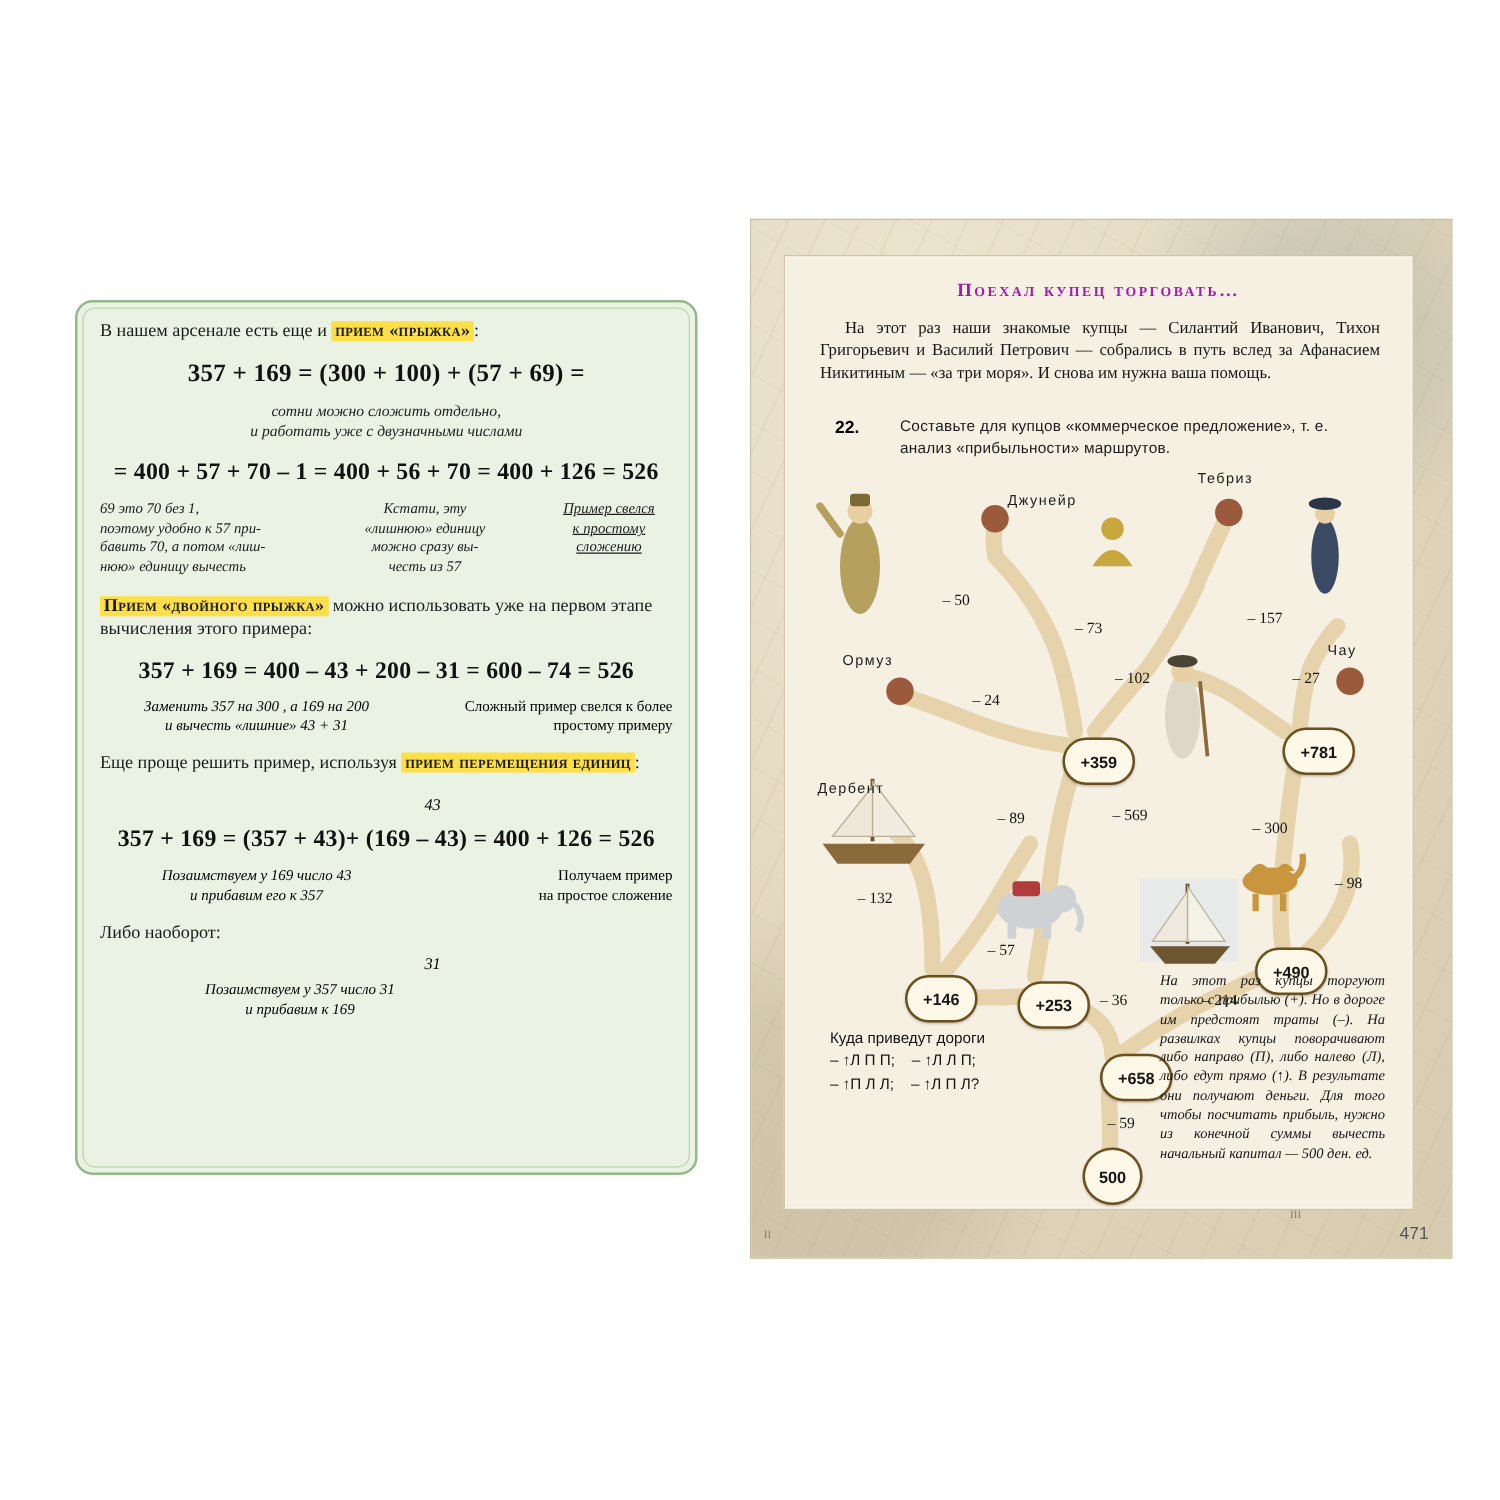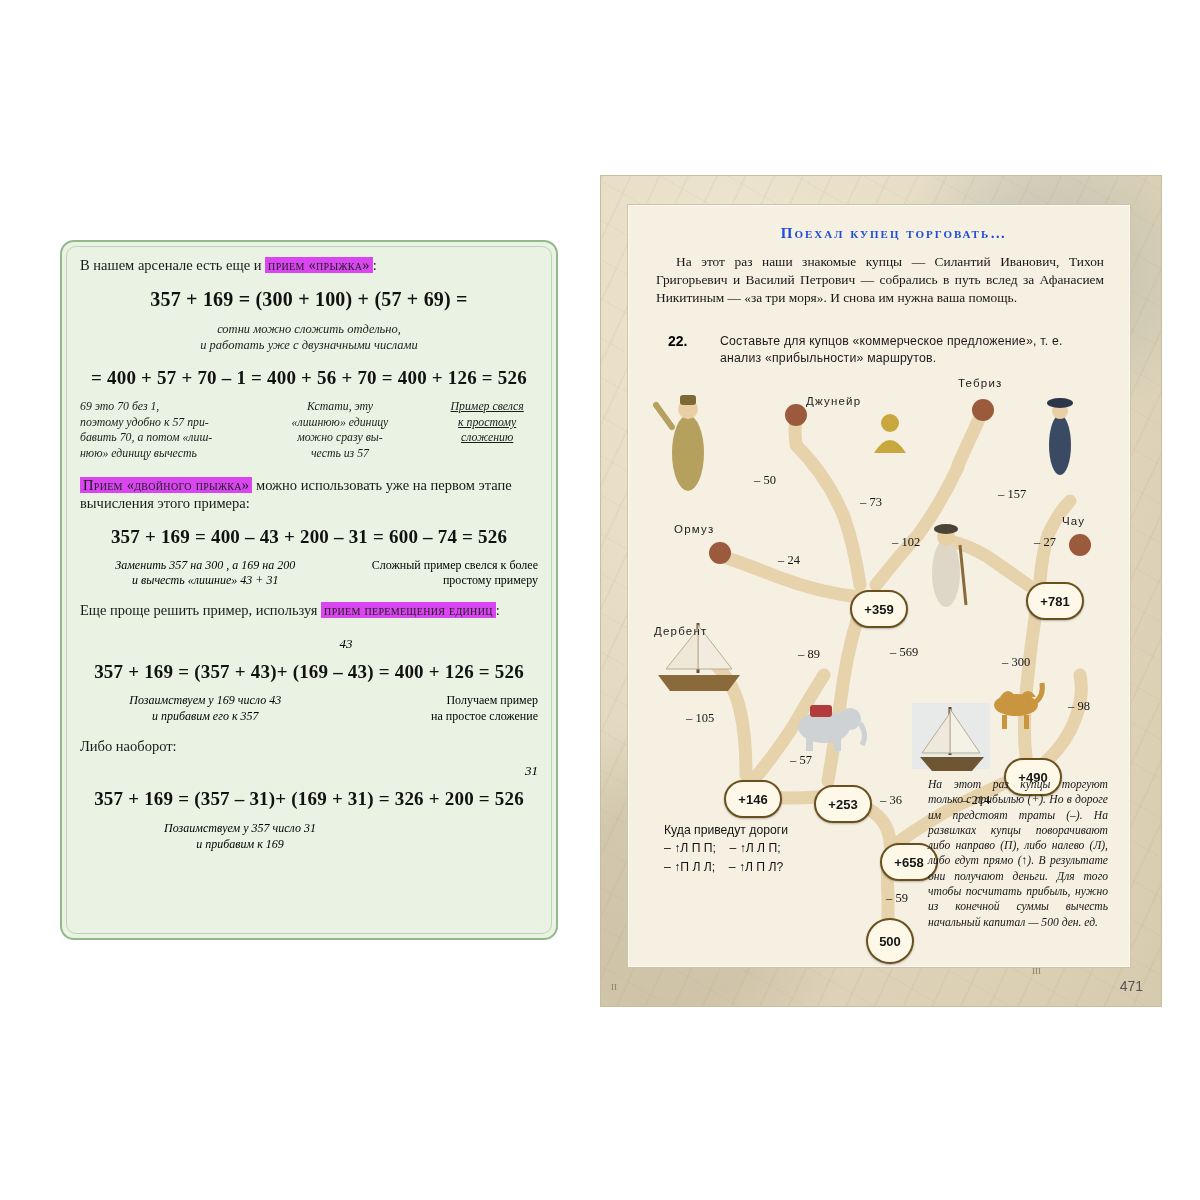"Поехал купец торговать…" .rp-title { color: #1d4ed8 -> #a21caf; left: 15px -> 0 }
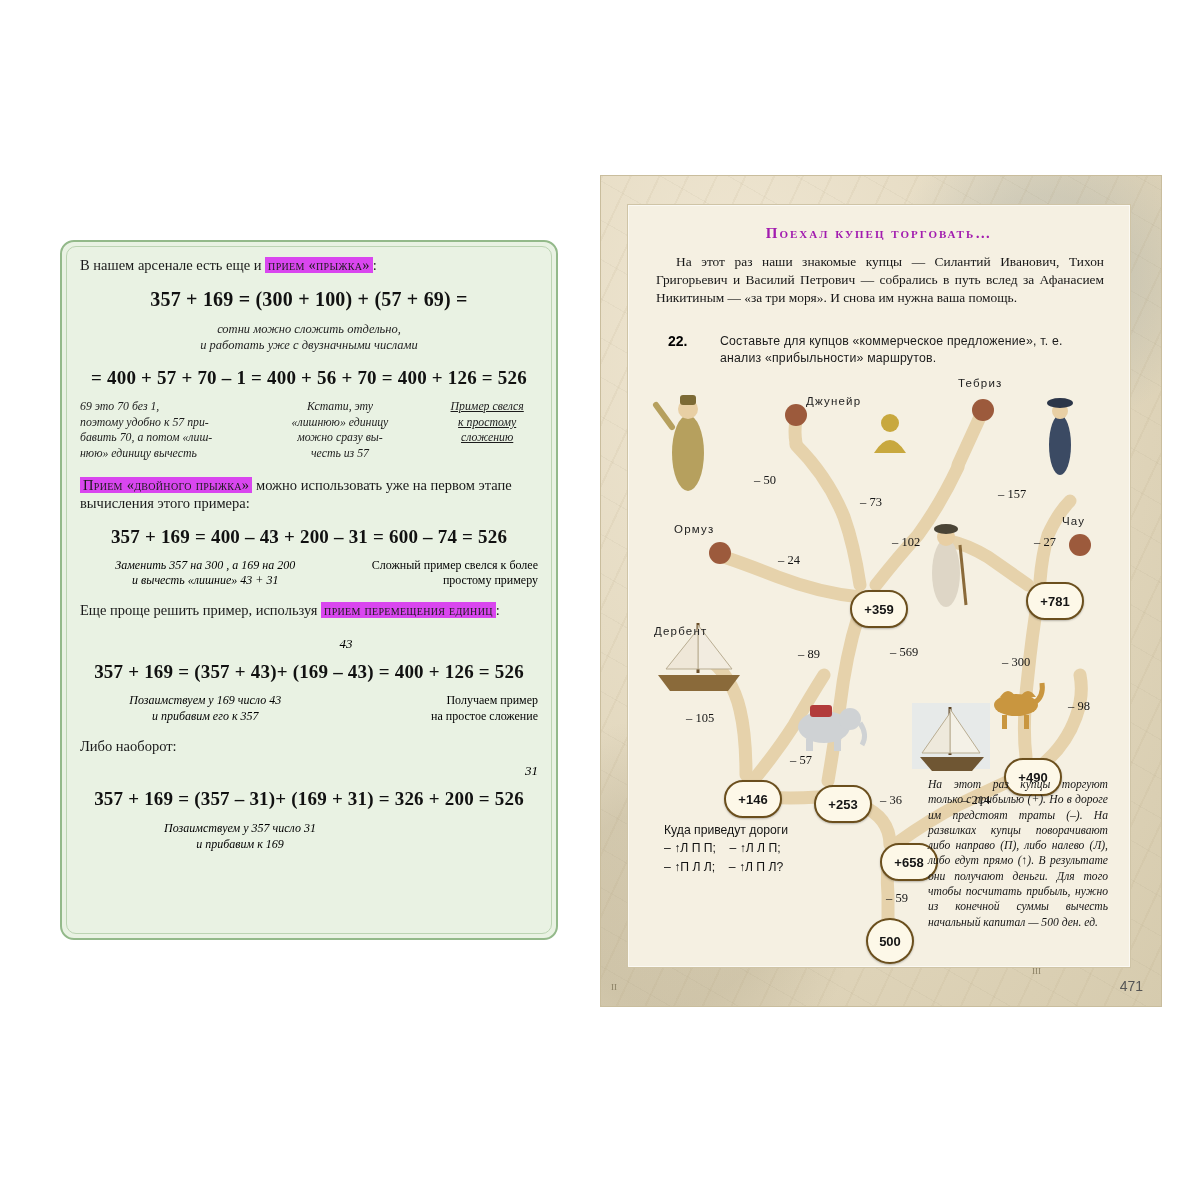"прием «прыжка»" .hl { background: #d946ef -> #fde047; font-weight: 400 -> 700 }
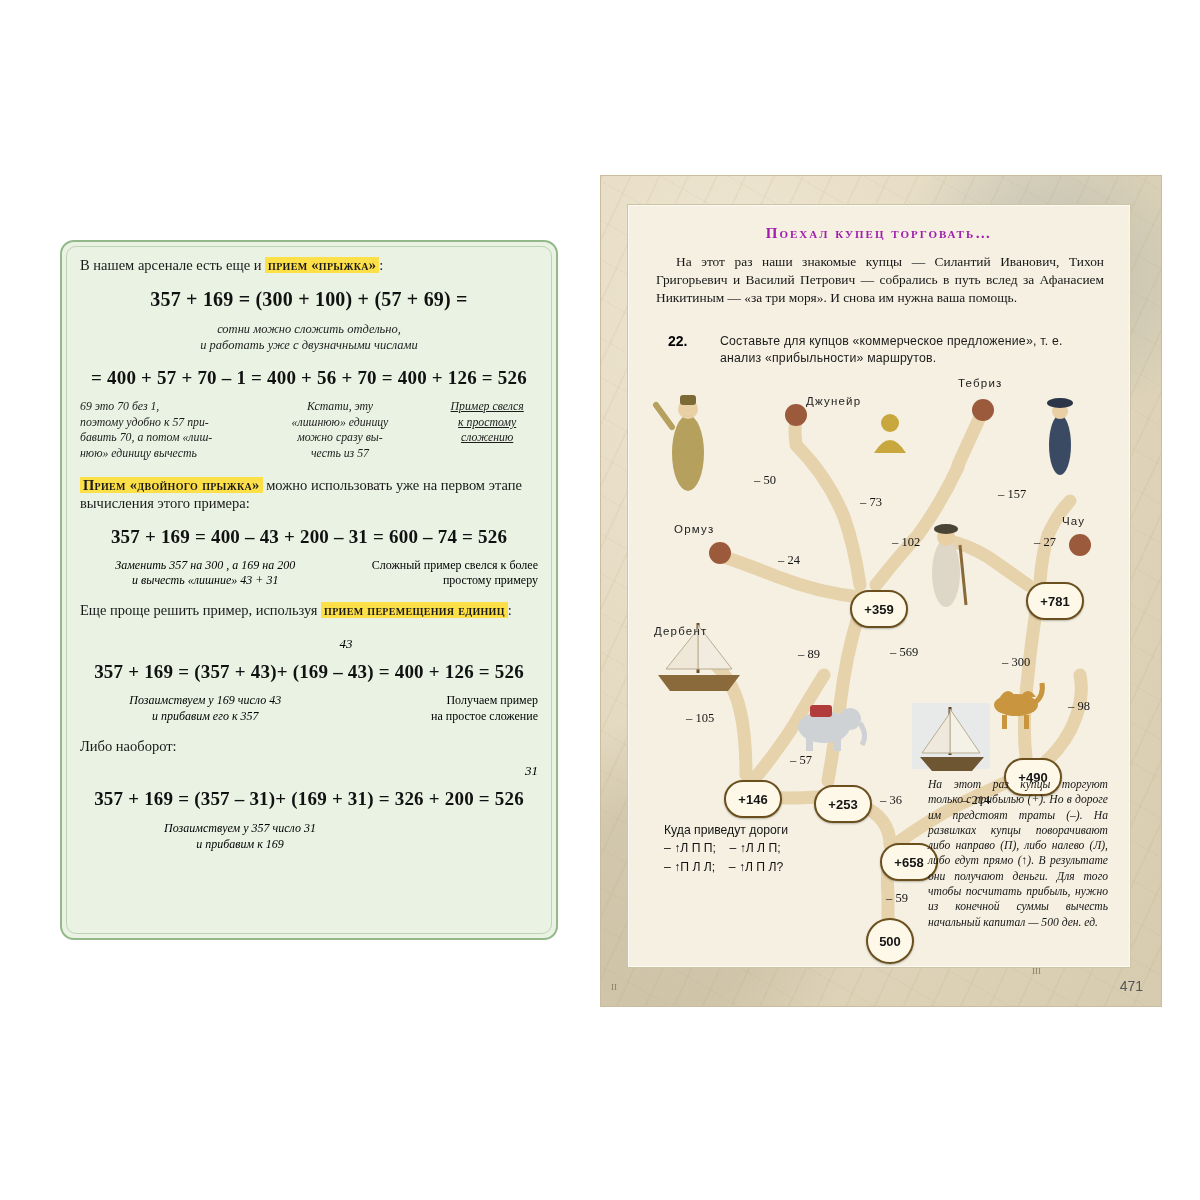"– 105" div.edge-label { text: 105 -> 132 }
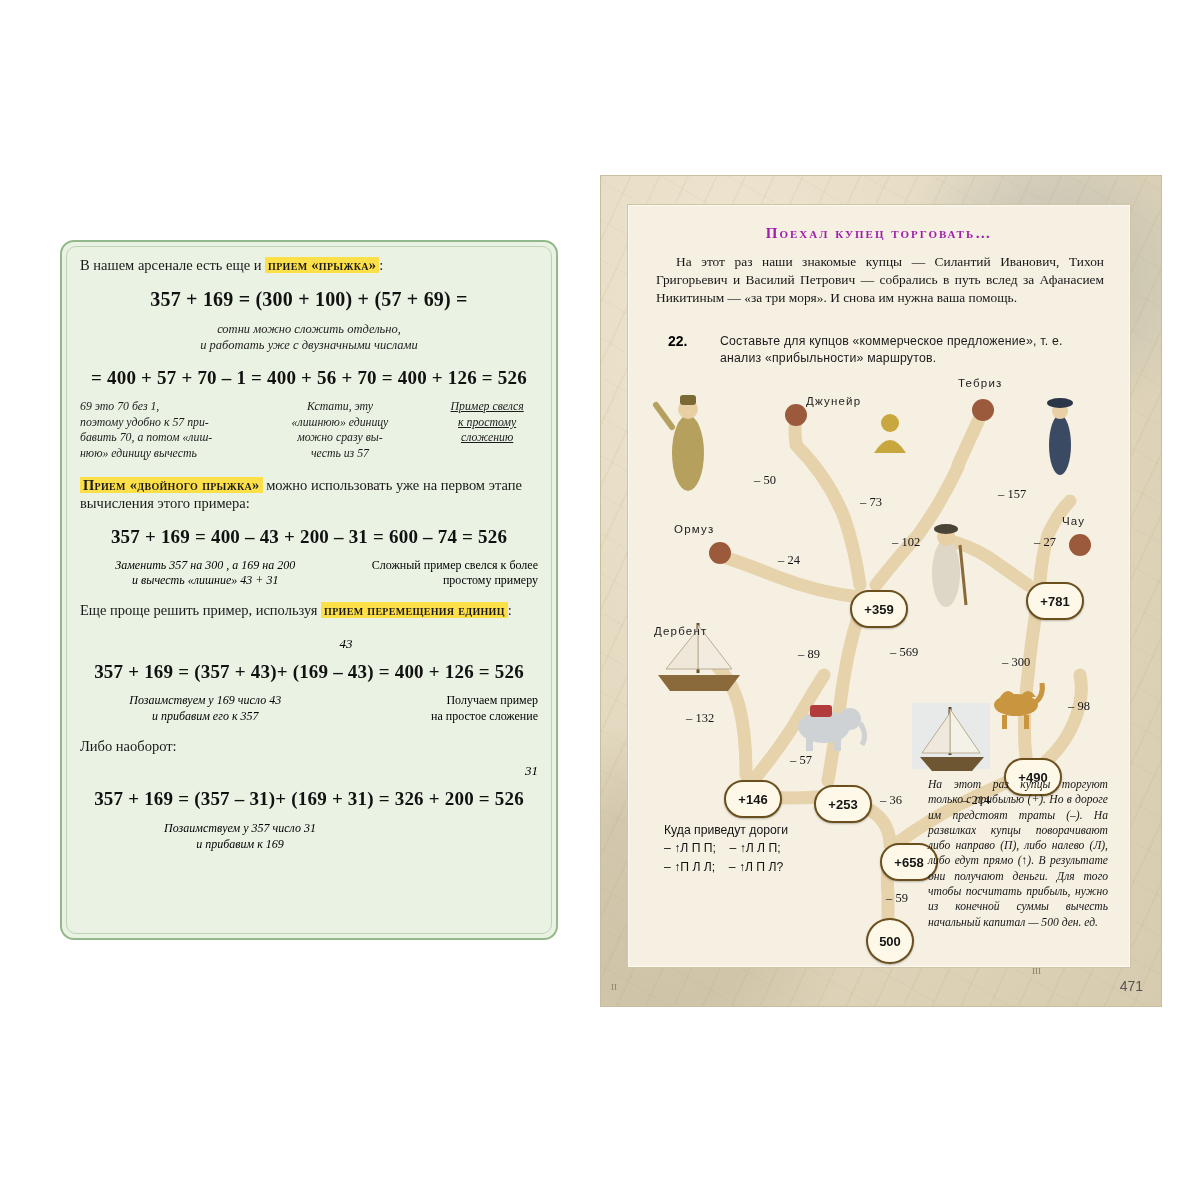"31" .small-above2 { text-align: right -> center }
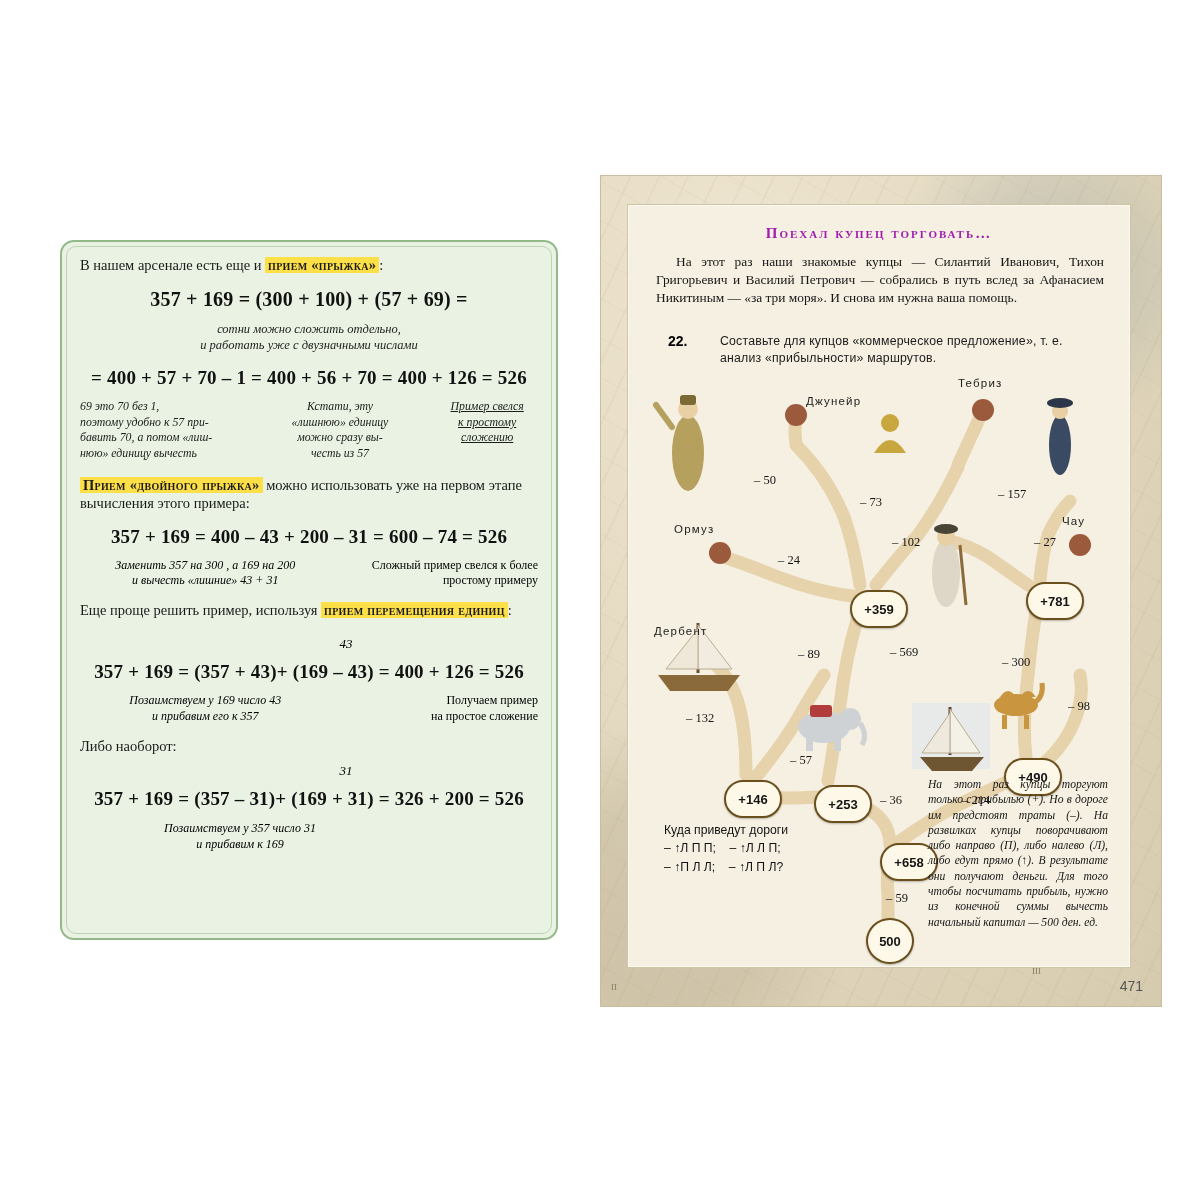"357 + 169 = (357 –" div.eq { html: <div>357 + 169 = (357 – 31)+ (169 + 31) = 326 + 200 = 526</div> -> none }
